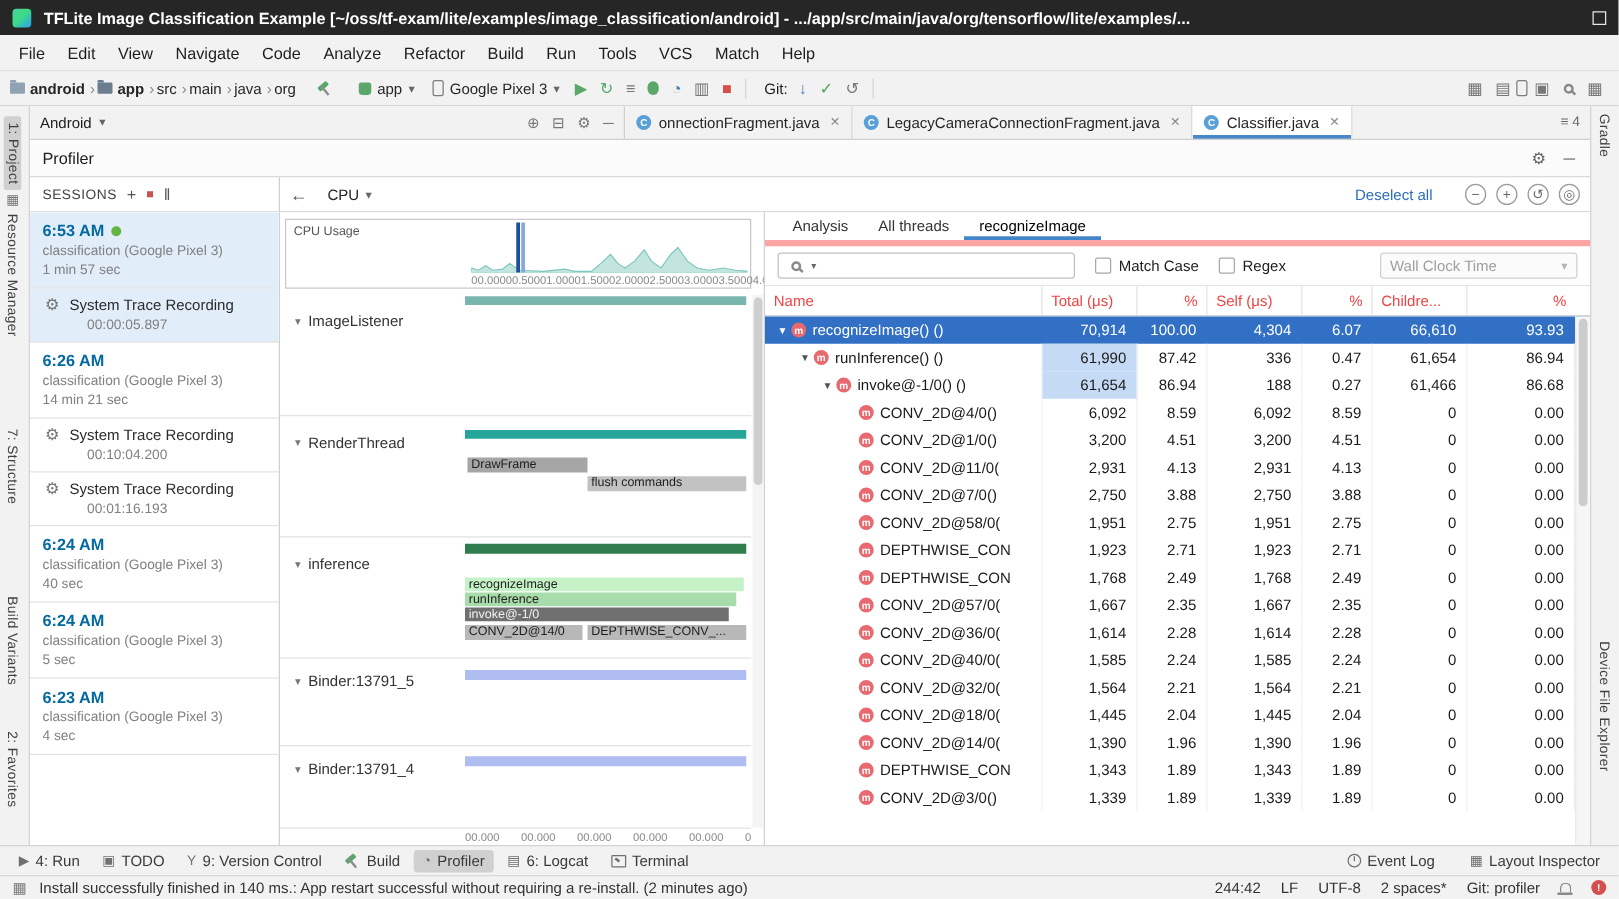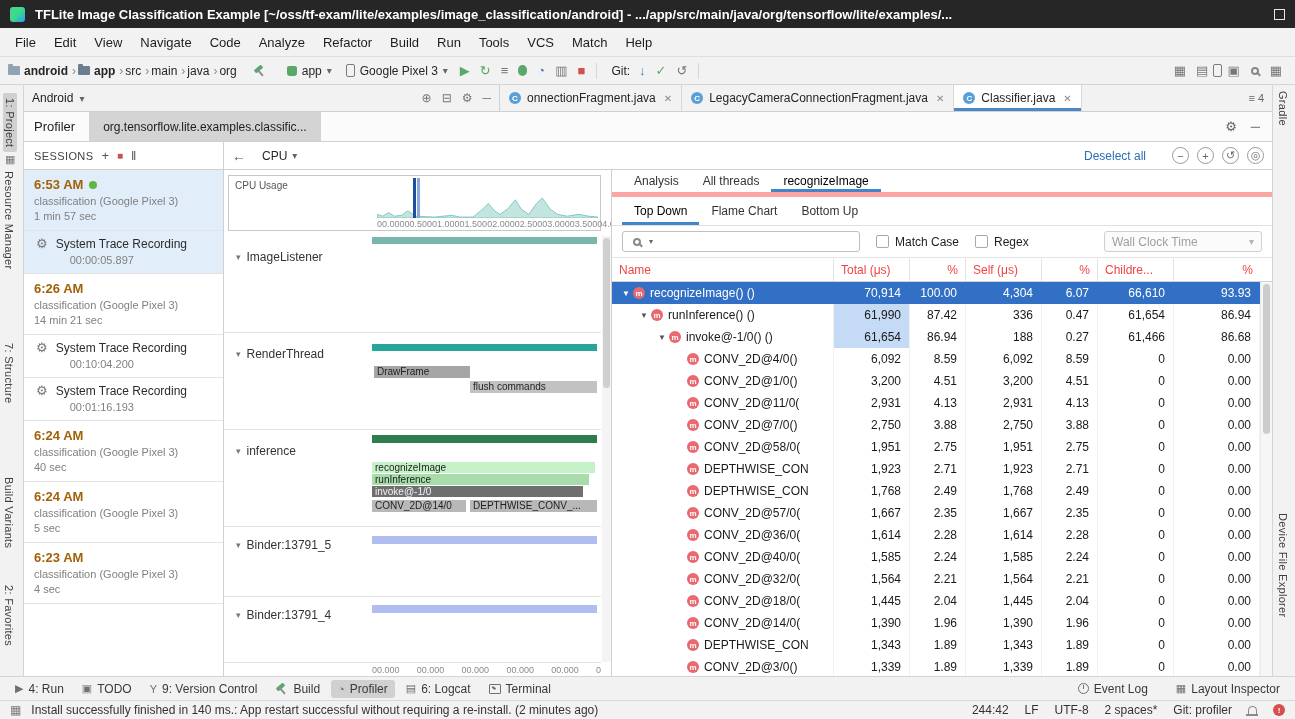"org.tensorflow.lite.examples.classific.." span.pf-session-tab { html: <span>org.tensorflow.lite.examples.classific...</span> -> none }
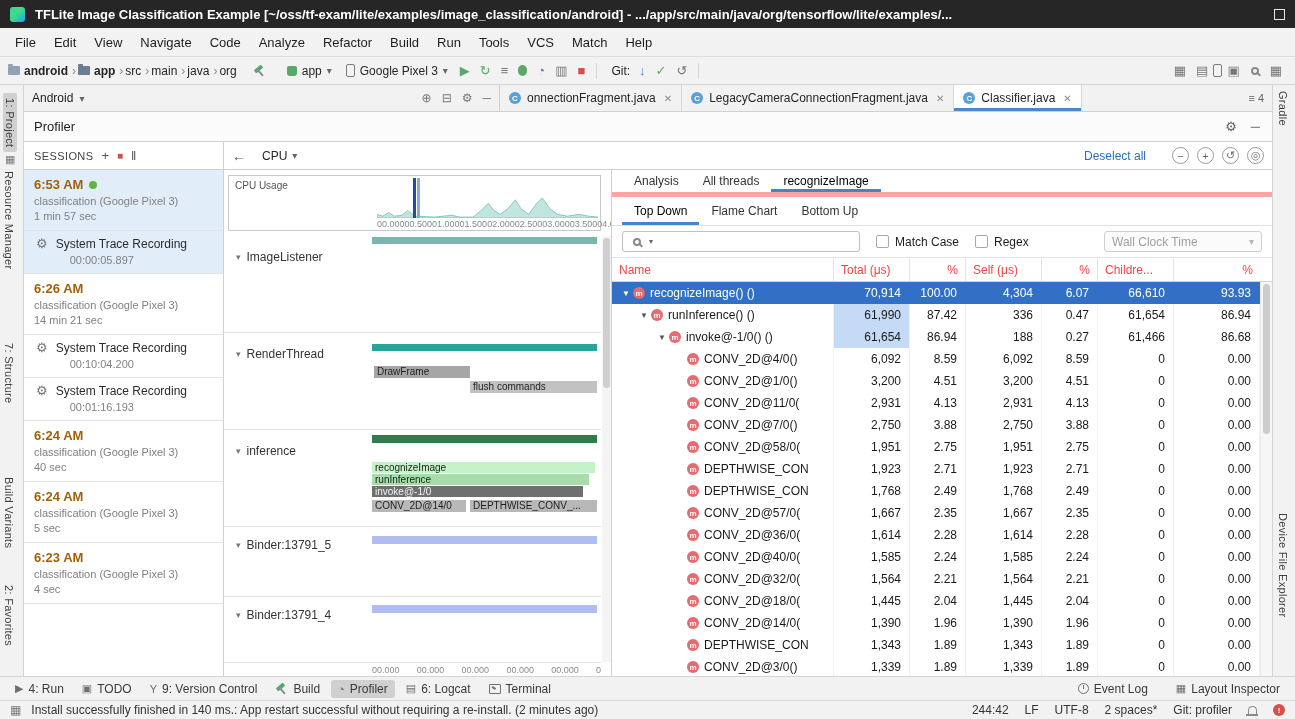"6:53 AM" .session .time { color: #a16207 -> #0369a1 }
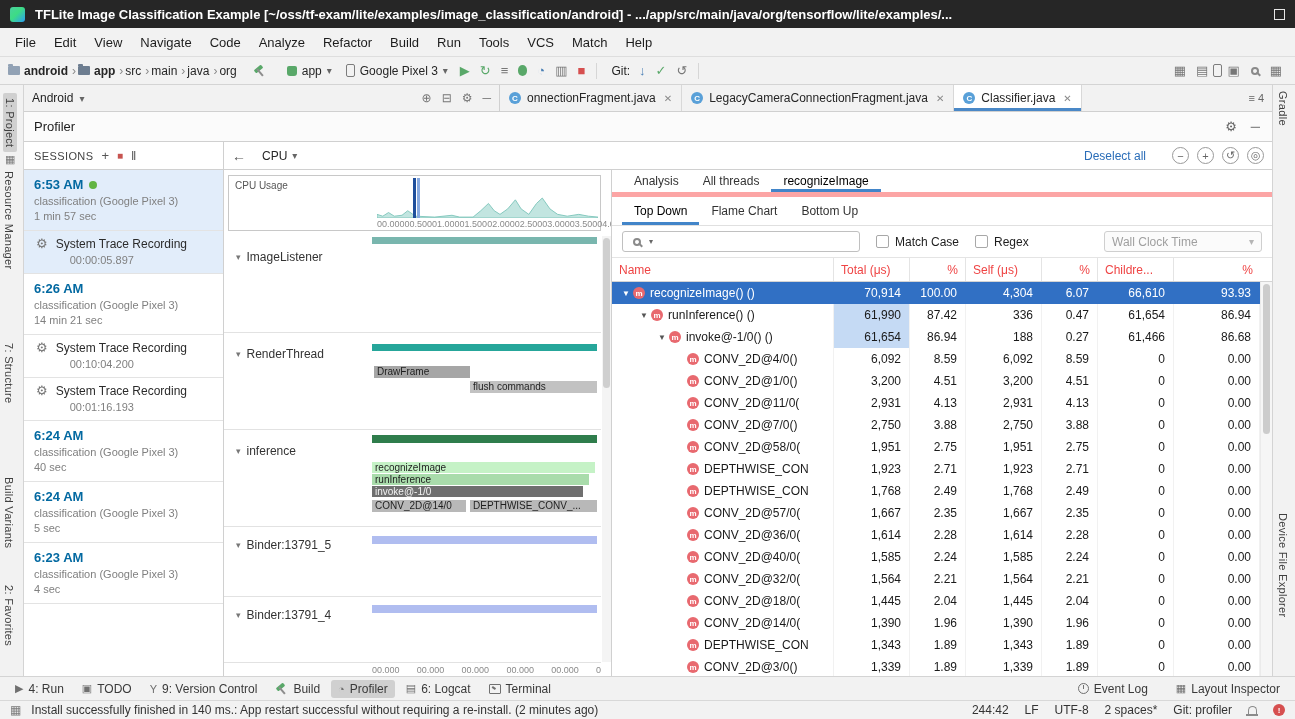"Top Down" div.a-subtabs { html: <div> <span>Top Down</span> <span>Flame Chart</span> <span>Bottom Up</span> </div> -> none }
